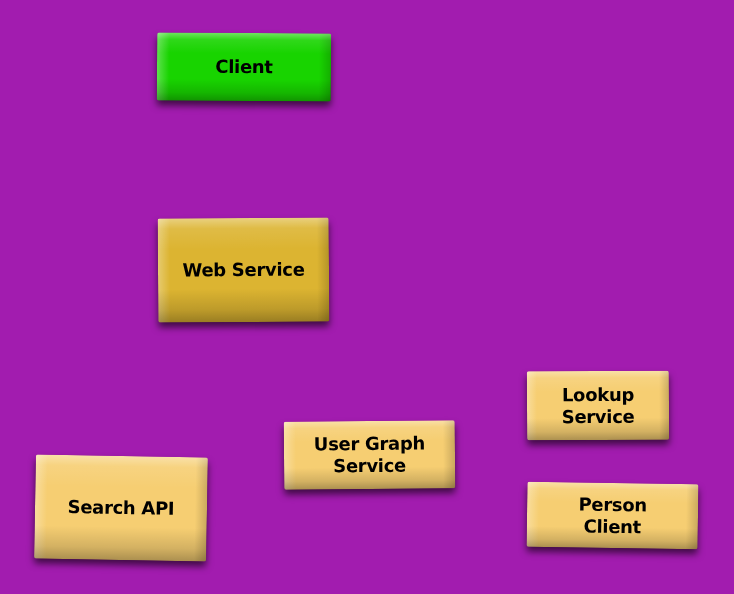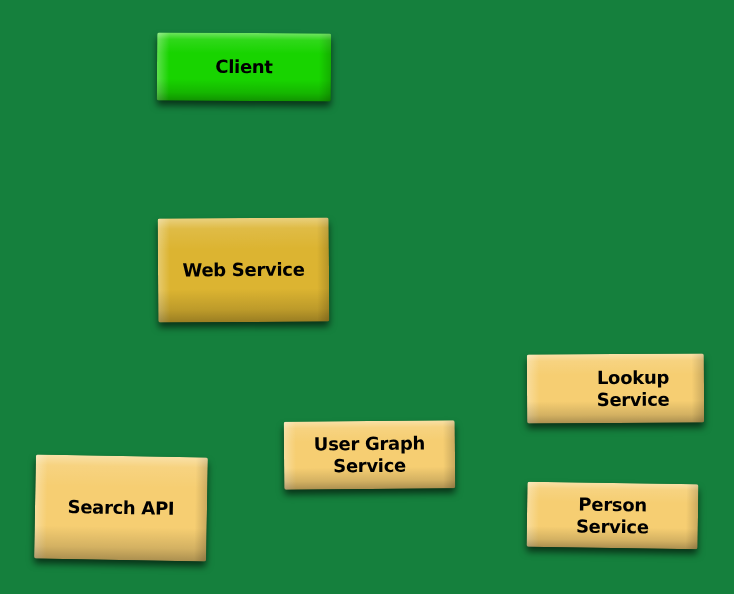"Client" div.stage { background: #15803d -> #a21caf }
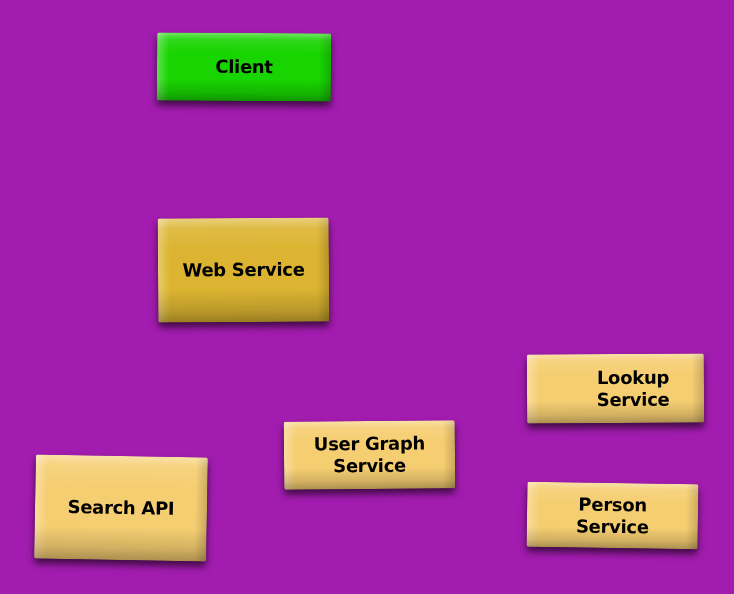"Lookup" .node-lookup-service { padding-left: 35px -> none; top: 354px -> 371px }
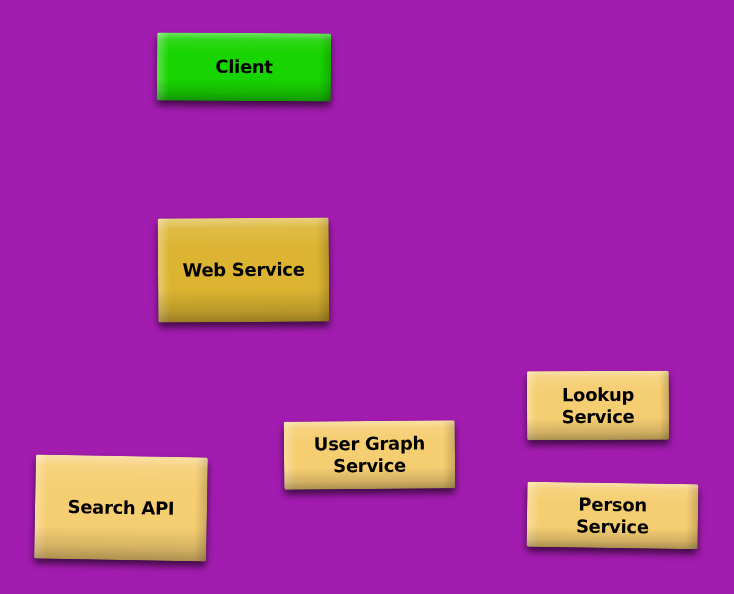"Person" span.label { text: Service -> Client }
